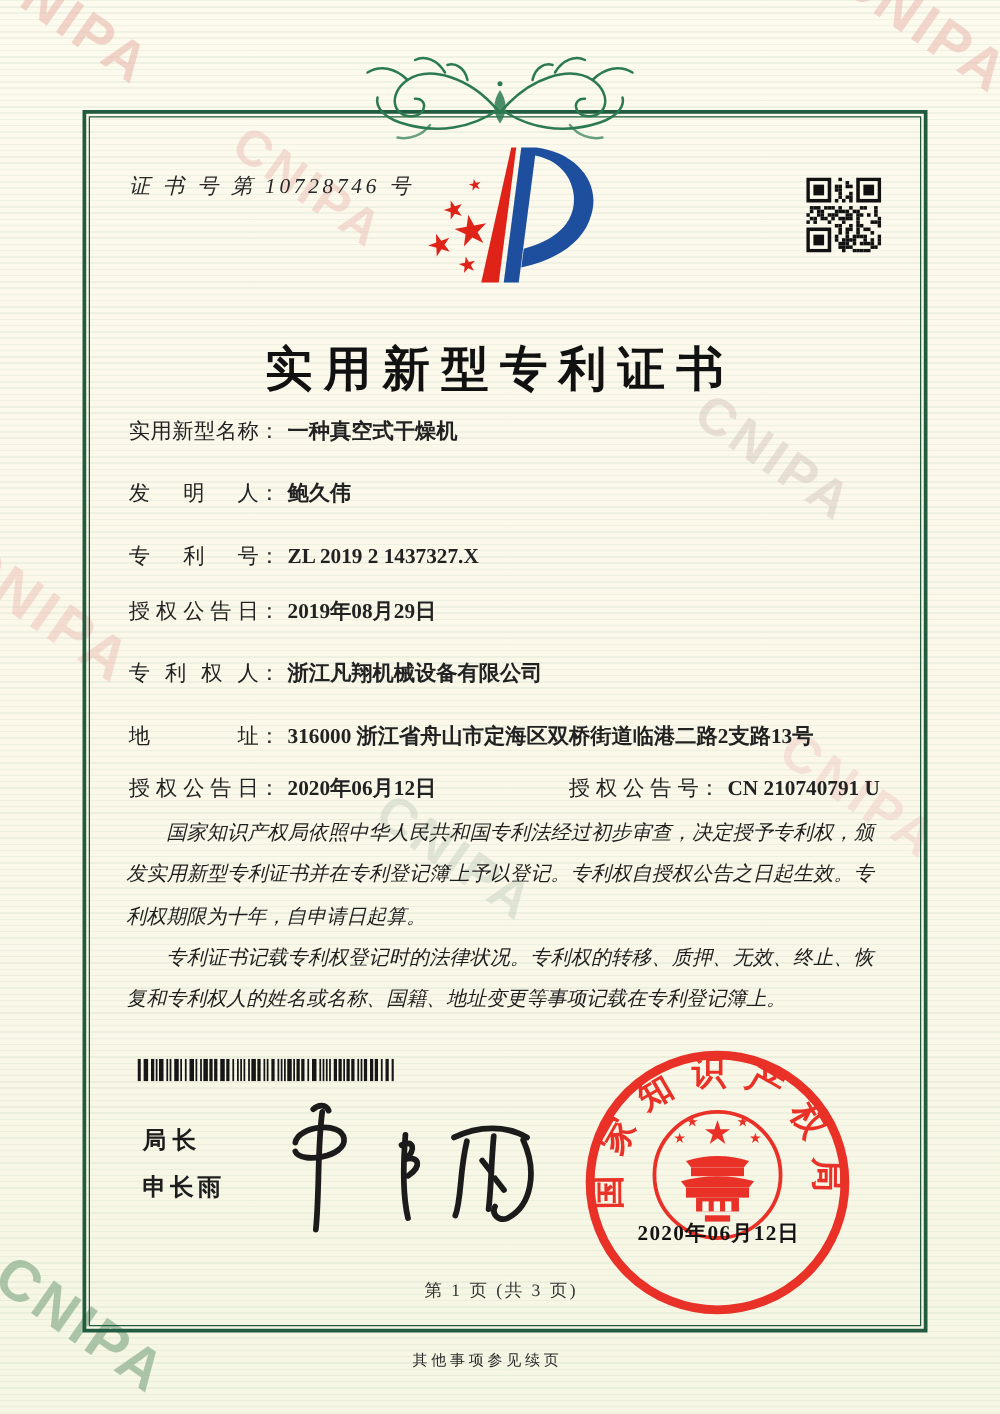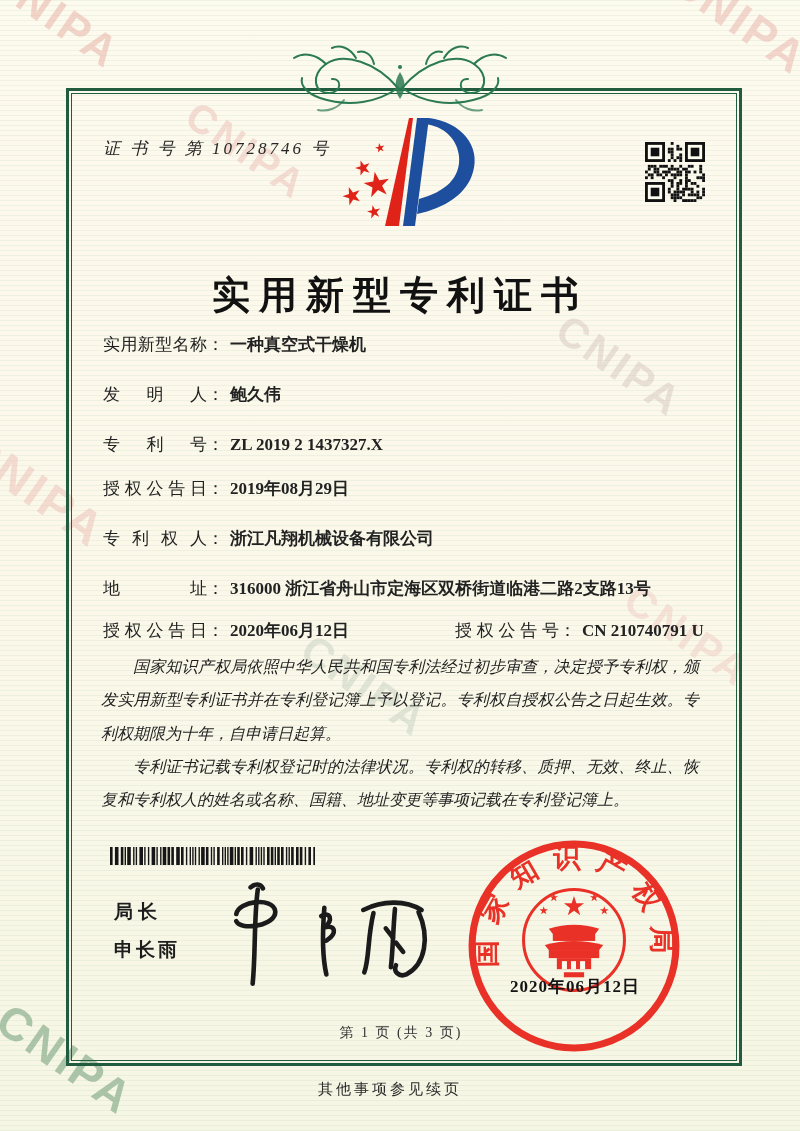"其他事项参见续页" .cont-note { font-size: 15px -> 12px }
